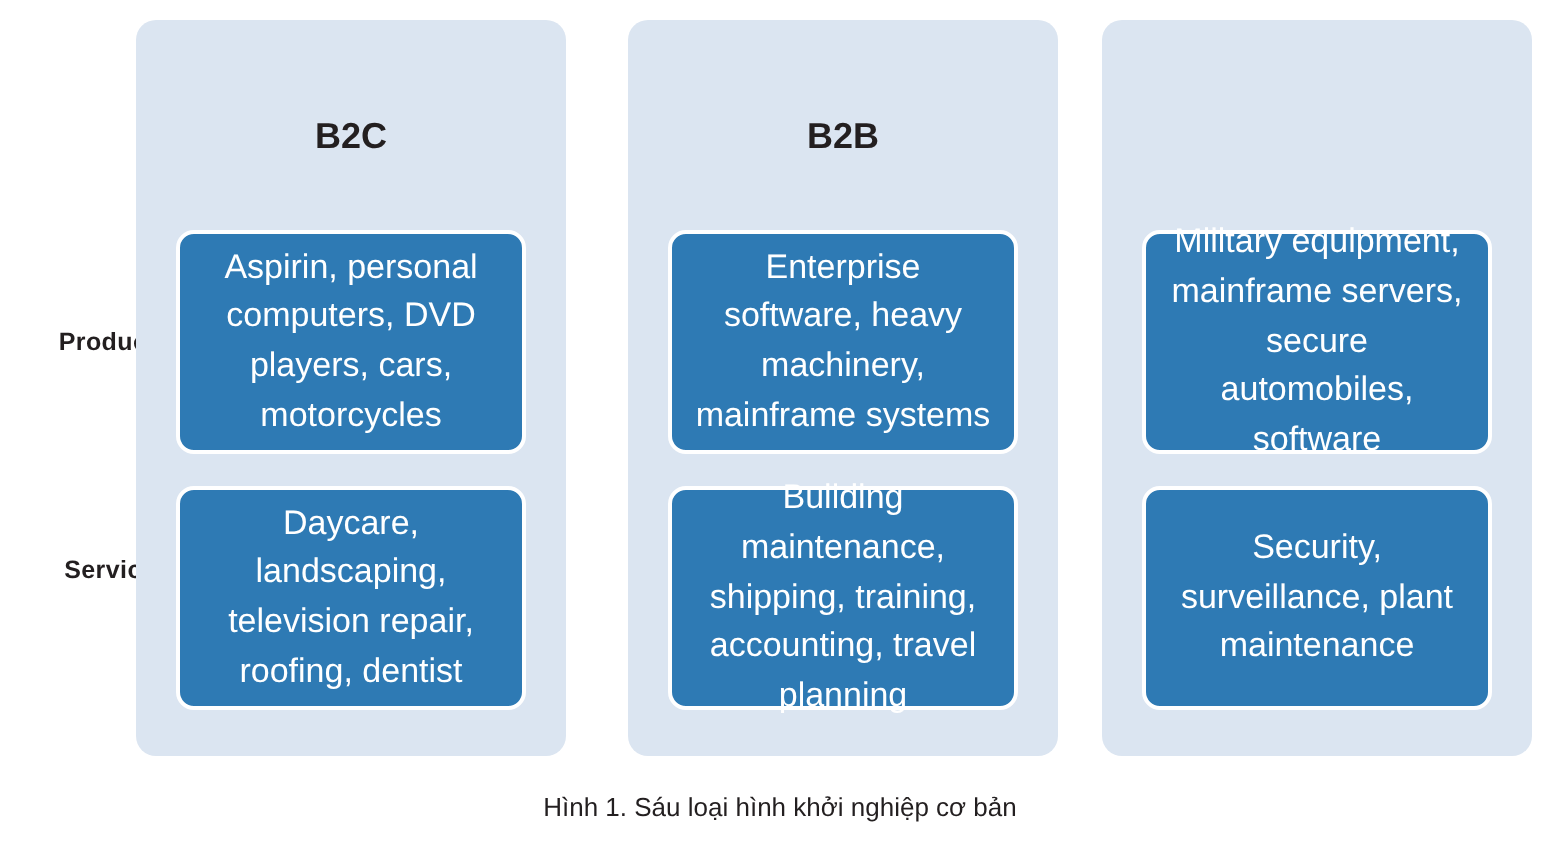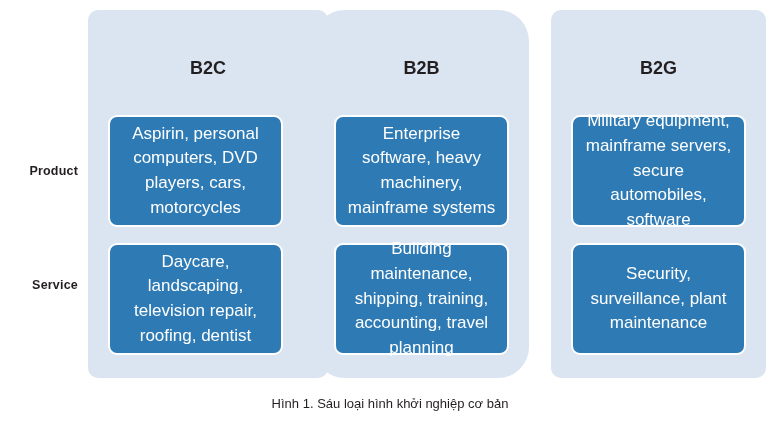"B2C" #col-b2c { left: 88px -> 68px; padding-left: 25px -> none }
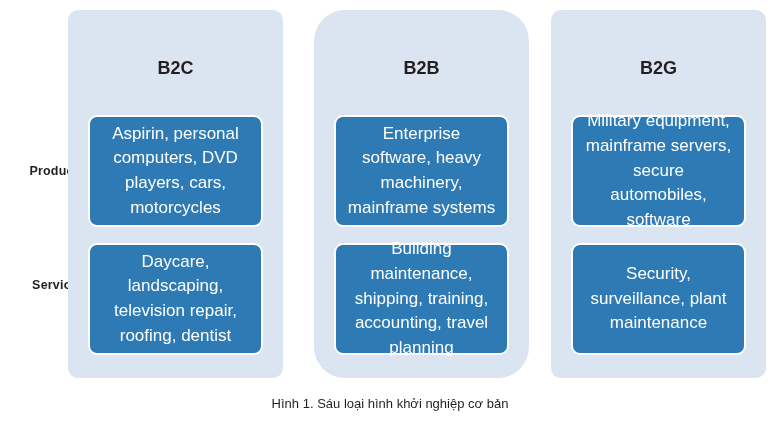"B2B" #col-b2b { border-radius: 31px -> none }
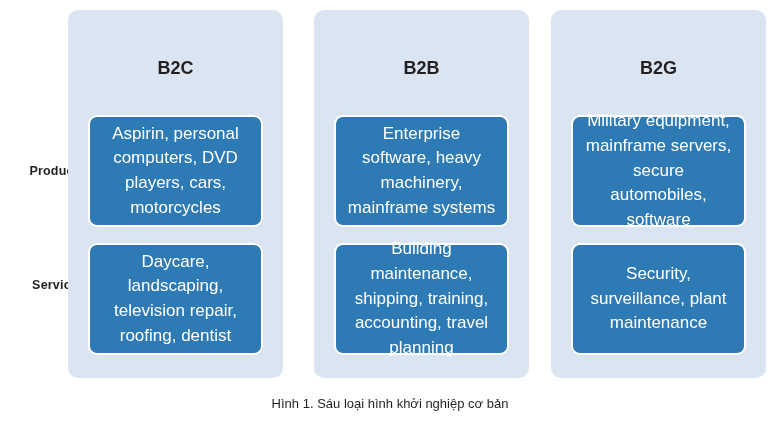"B2G" div.column-title { html: <div>B2G</div> -> none }
